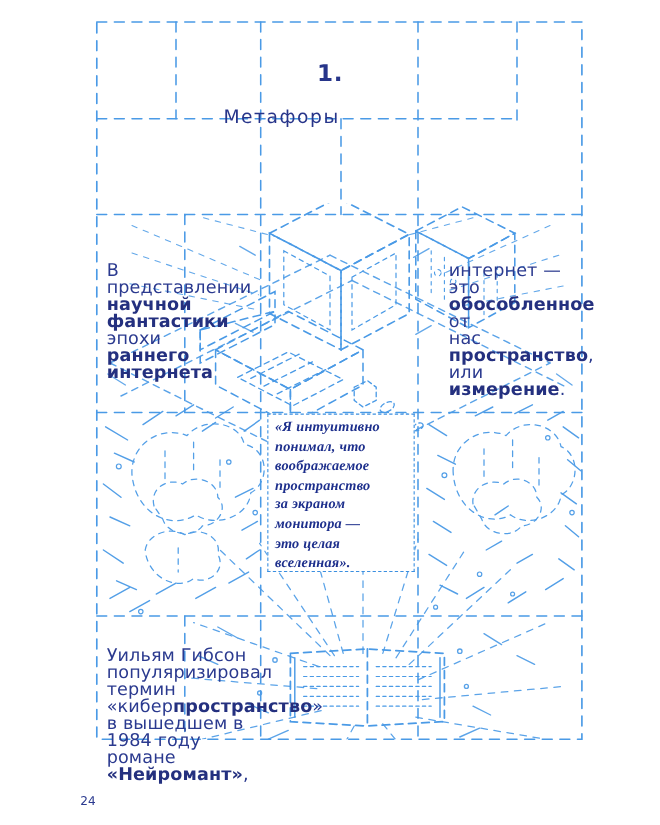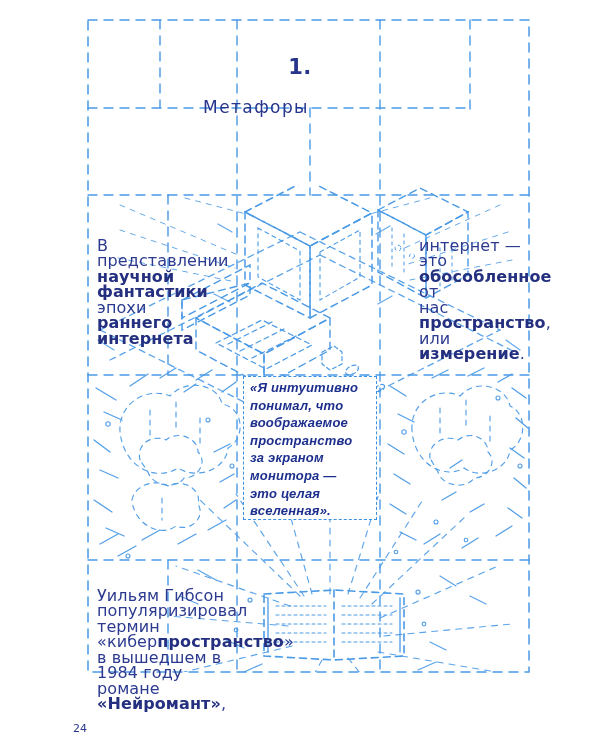"интернет — это" #block-net { left: 419px -> 408px }
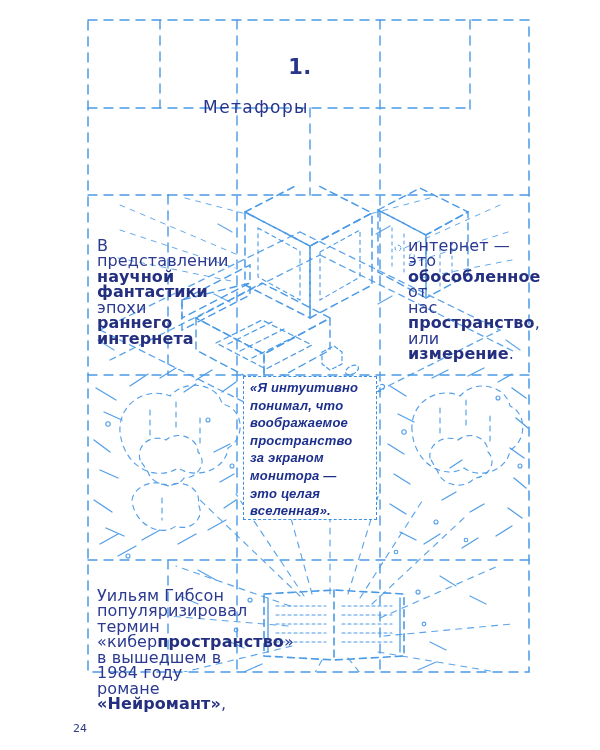"«Я интуитивно" #quote-text { font-family: Liberation Sans, sans-serif -> Liberation Serif, serif }
